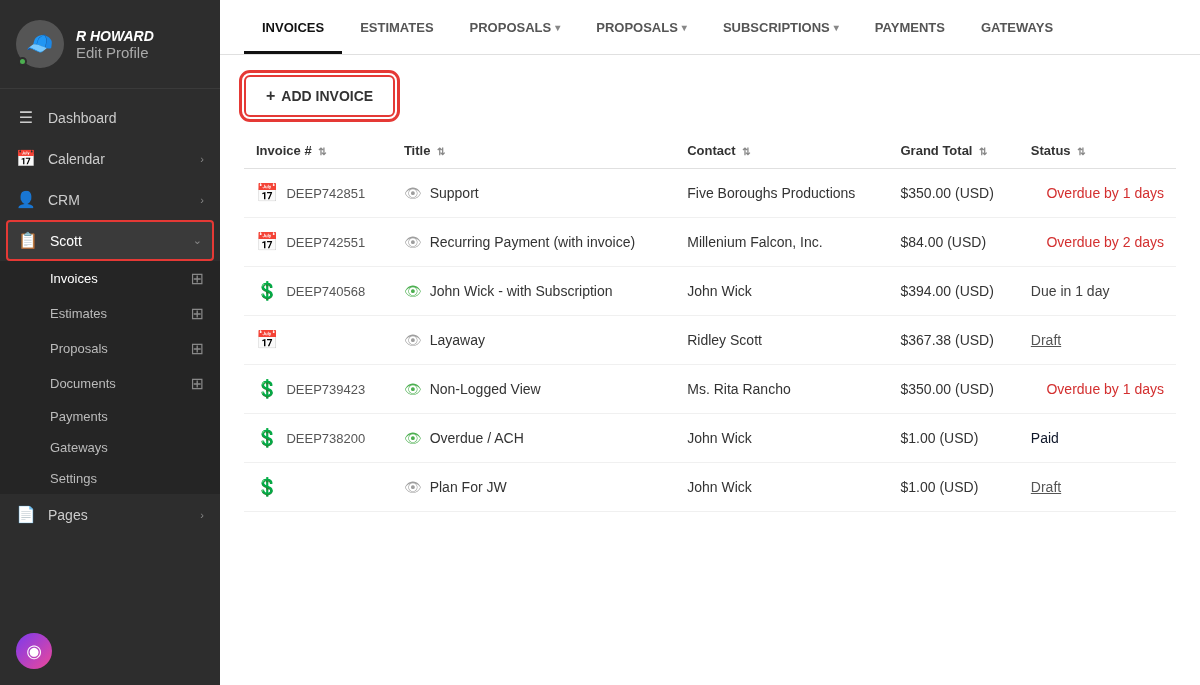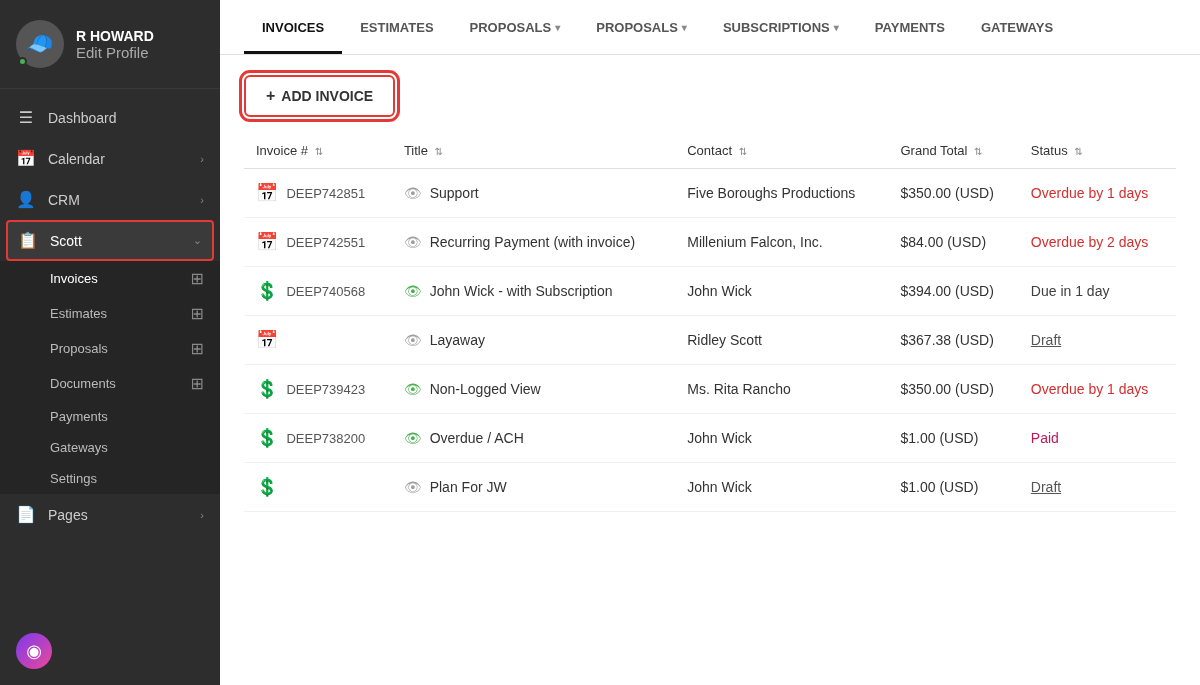"R HOWARD" .profile-info .name { font-style: none -> italic }
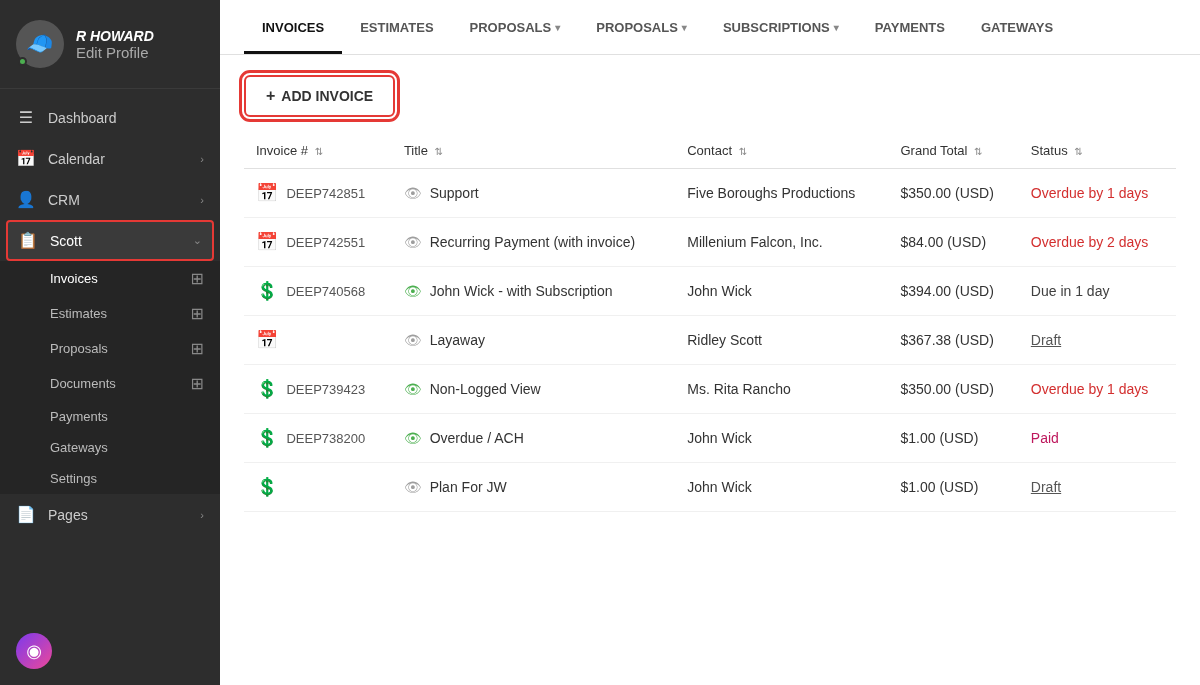"Invoice # ⇅" thead th { font-weight: 400 -> 700 }
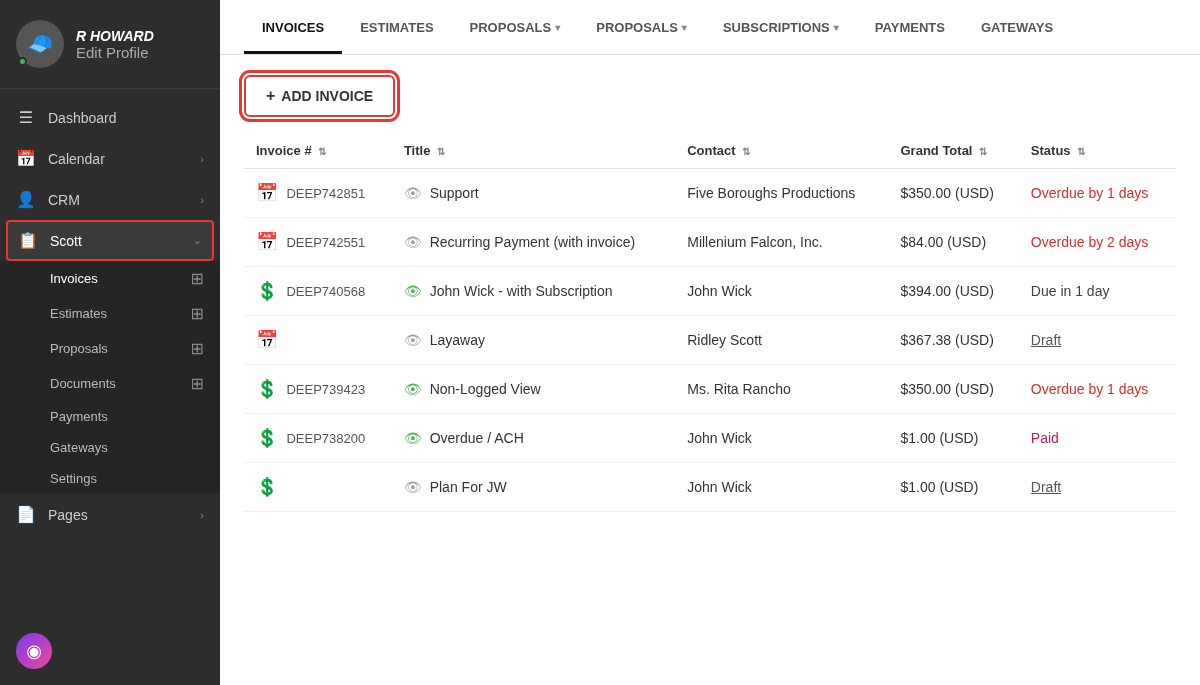"Overdue by 1 days" .status-overdue { text-align: none -> right }
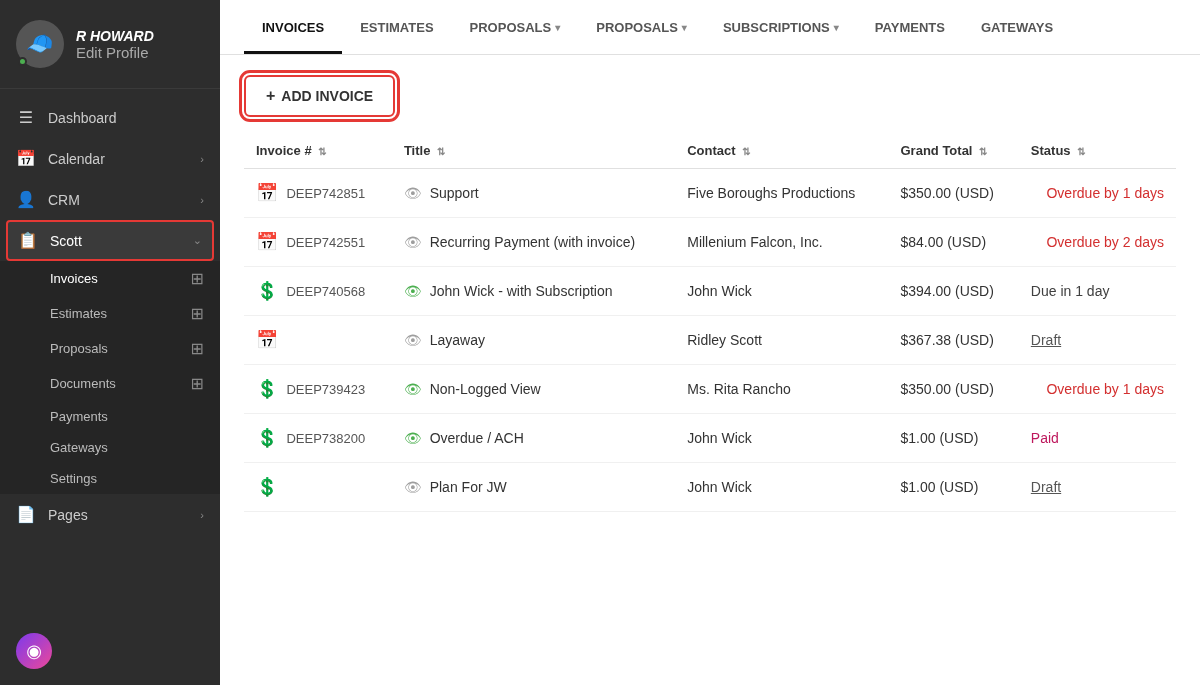"Paid" .status-paid { color: #be185d -> #0f172a }
